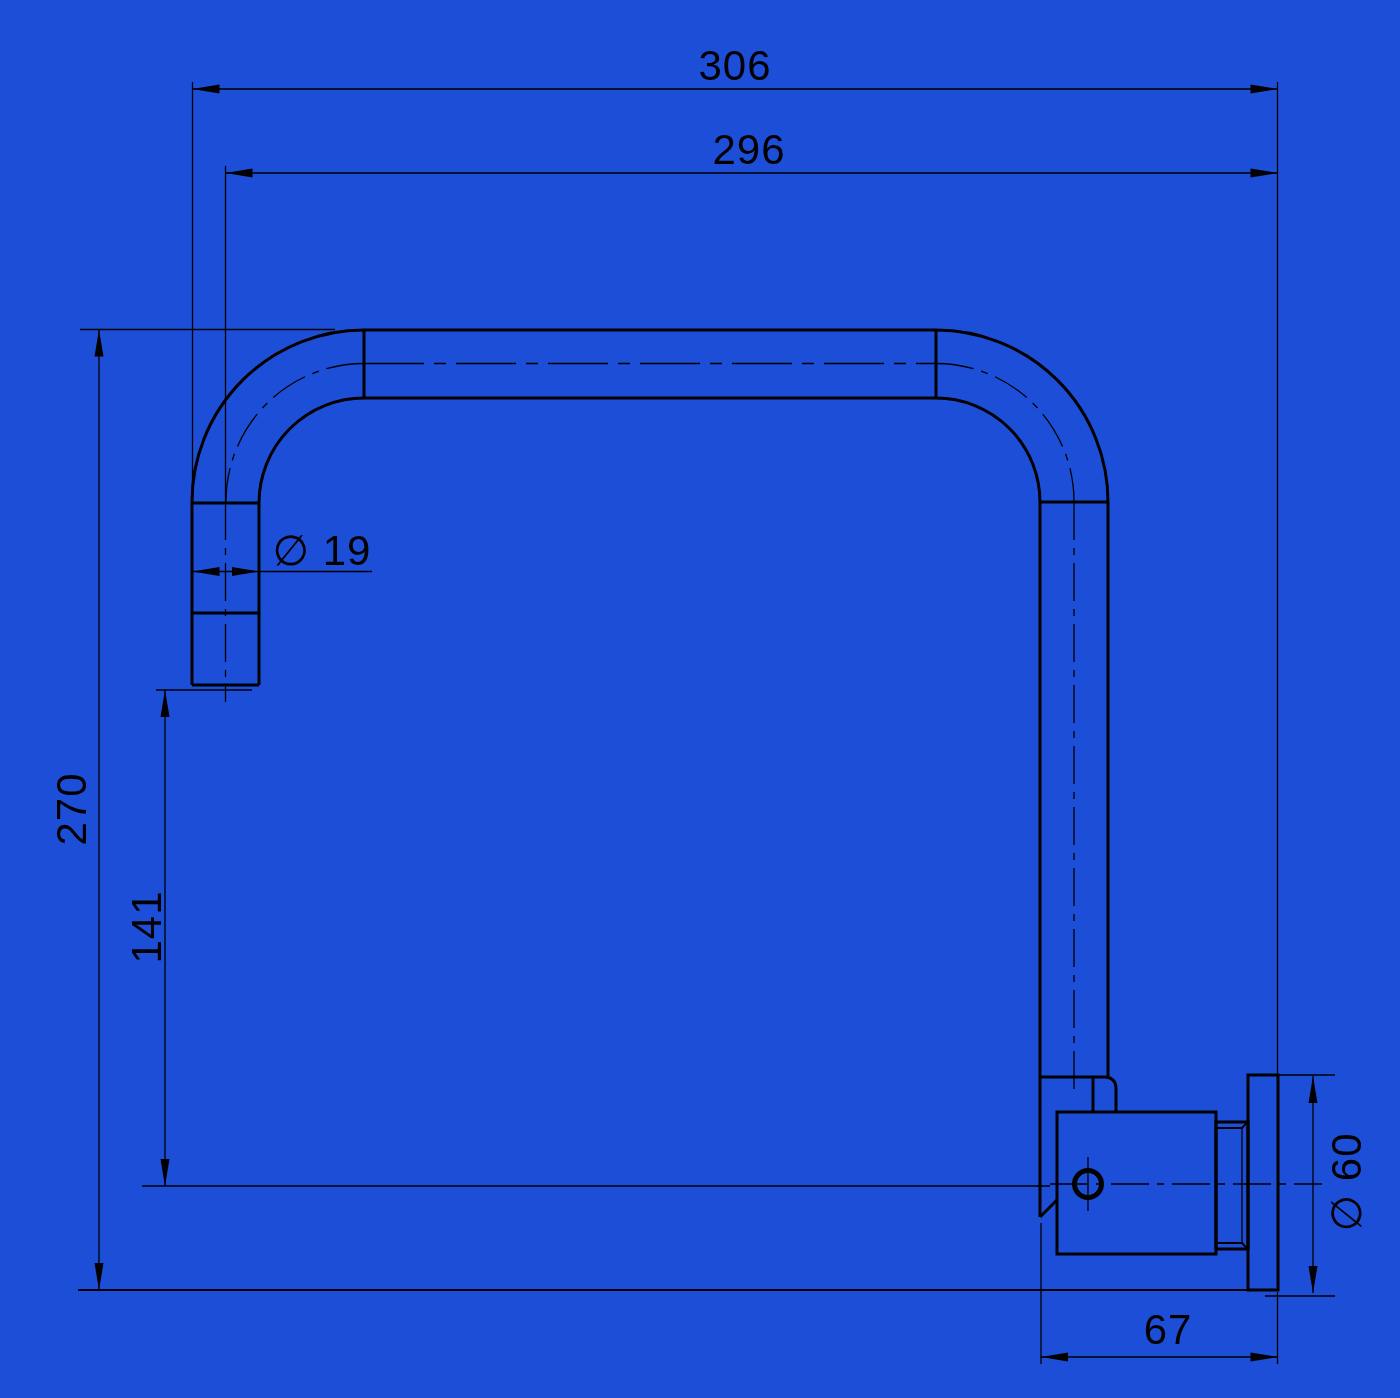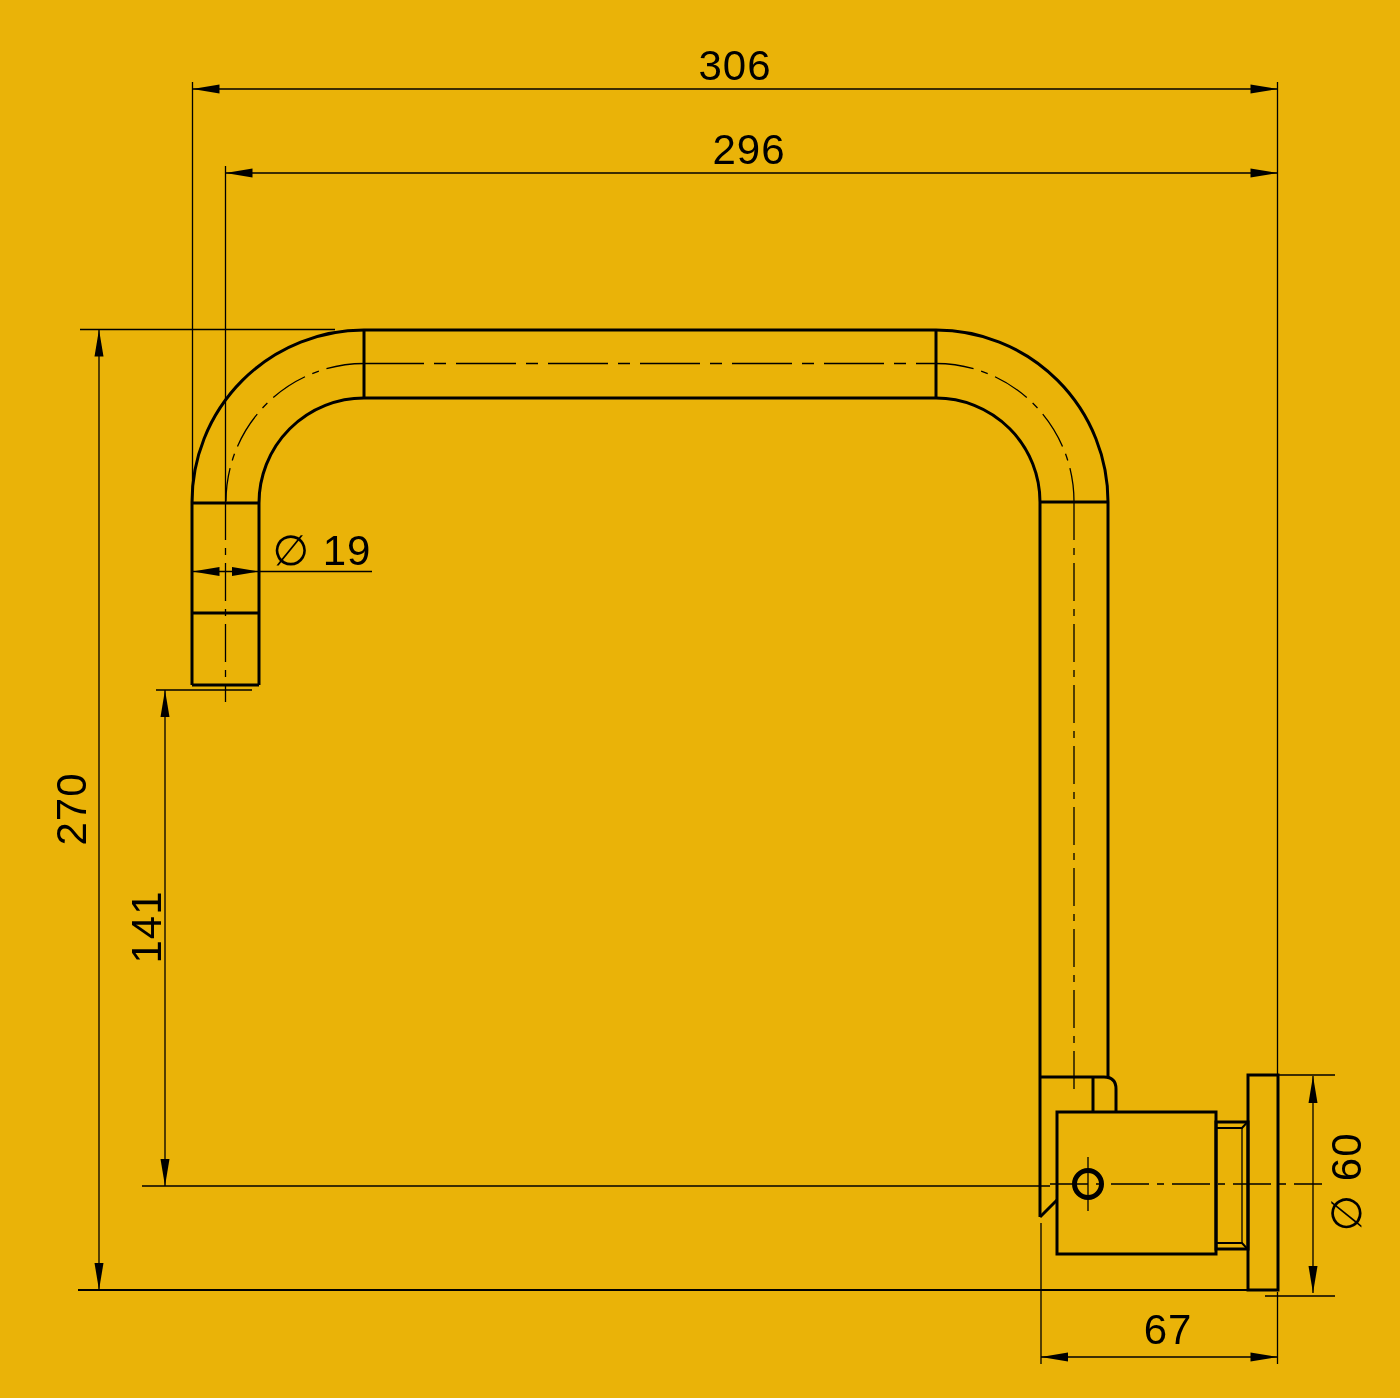"306" .canvas { background: #eab308 -> #1d4ed8 }
